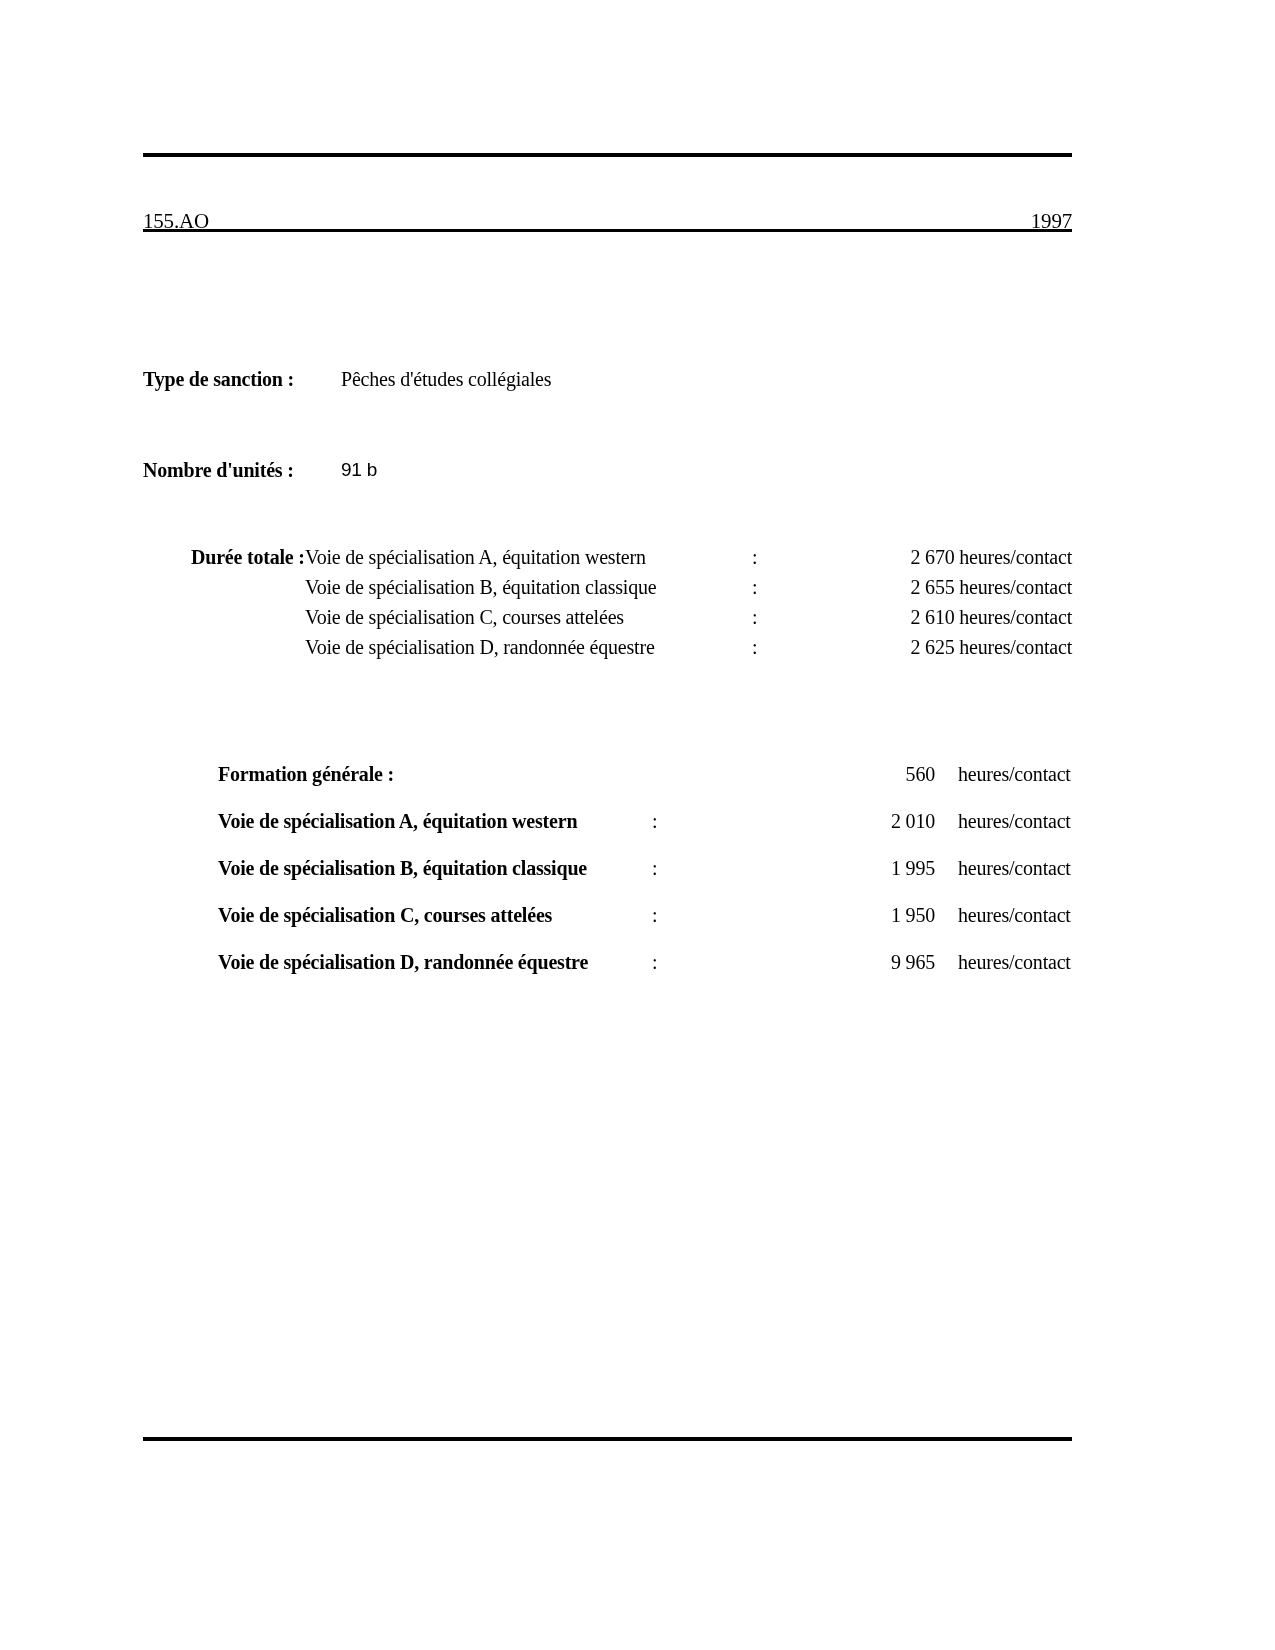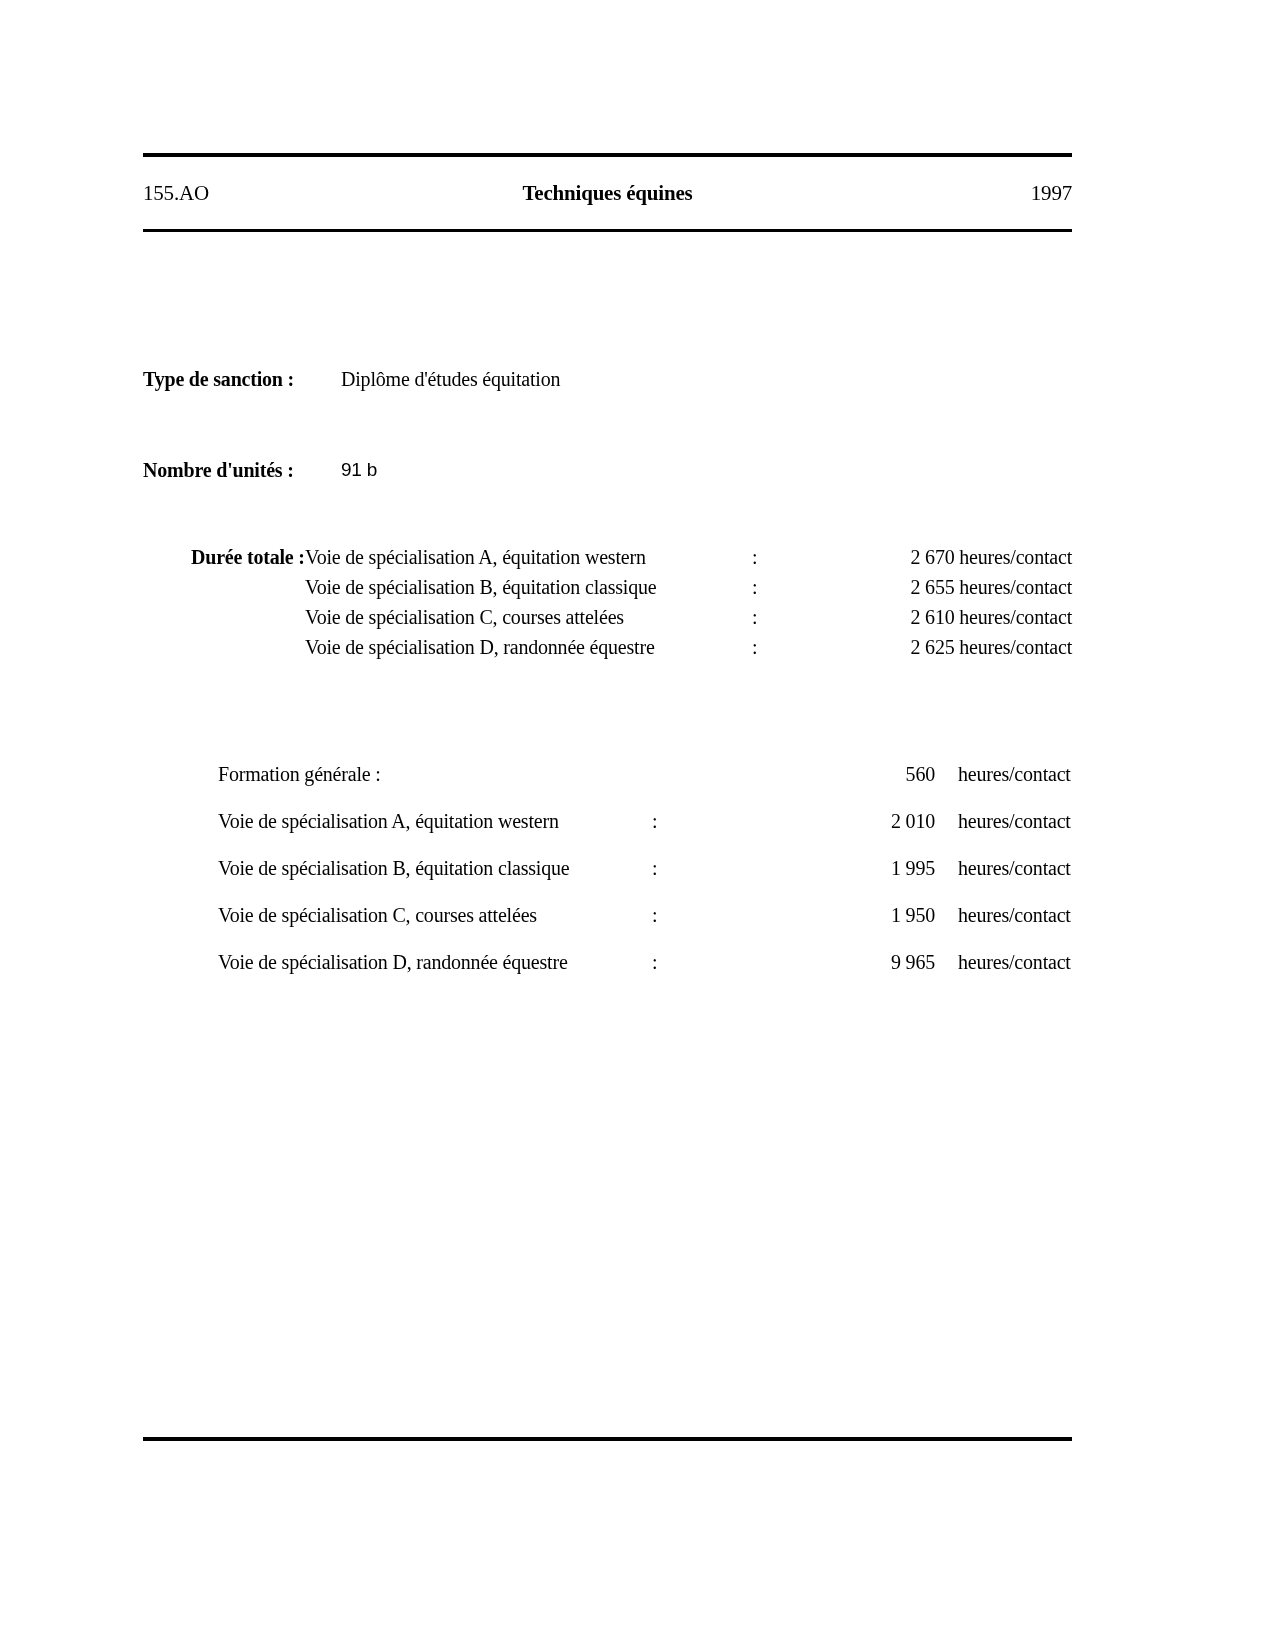"Techniques équines" span.header-title { html: <span>Techniques équines</span> -> none }
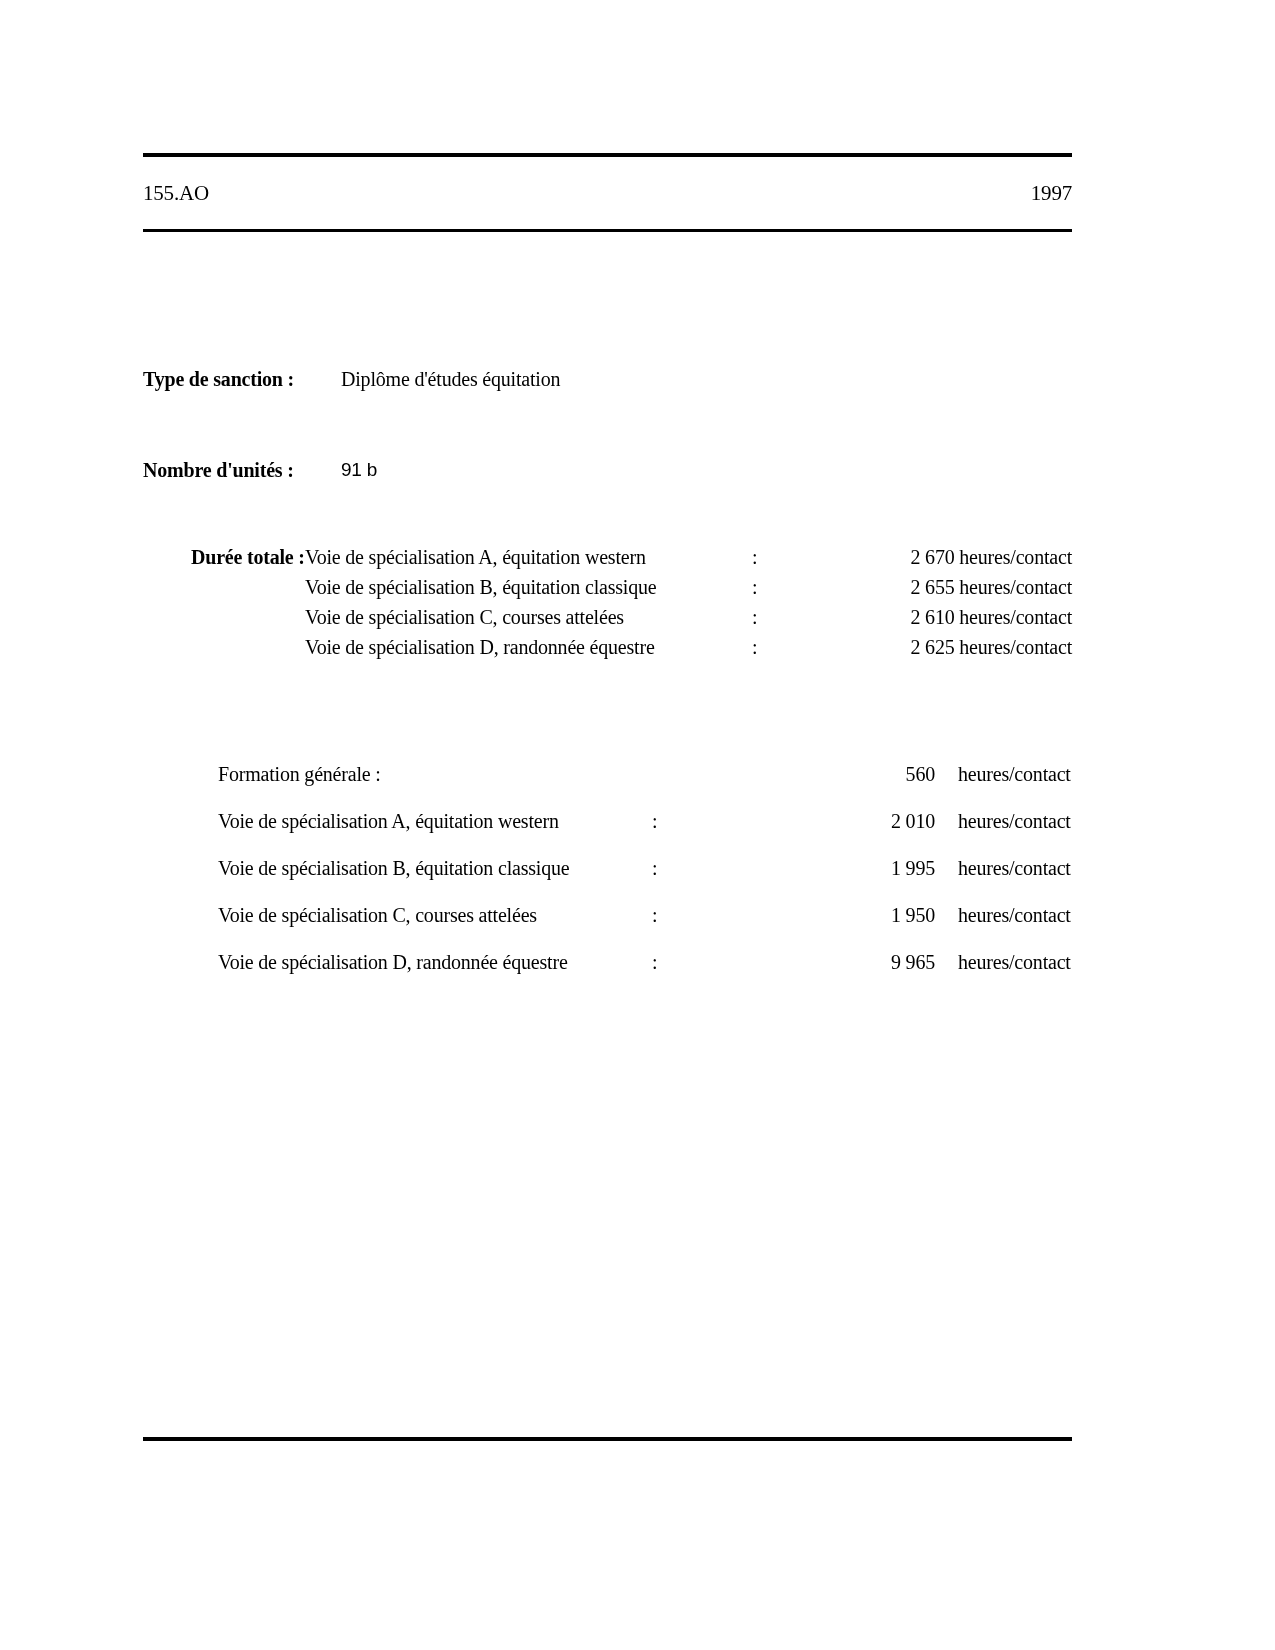"1997" .header-year { margin-top: none -> 28px }
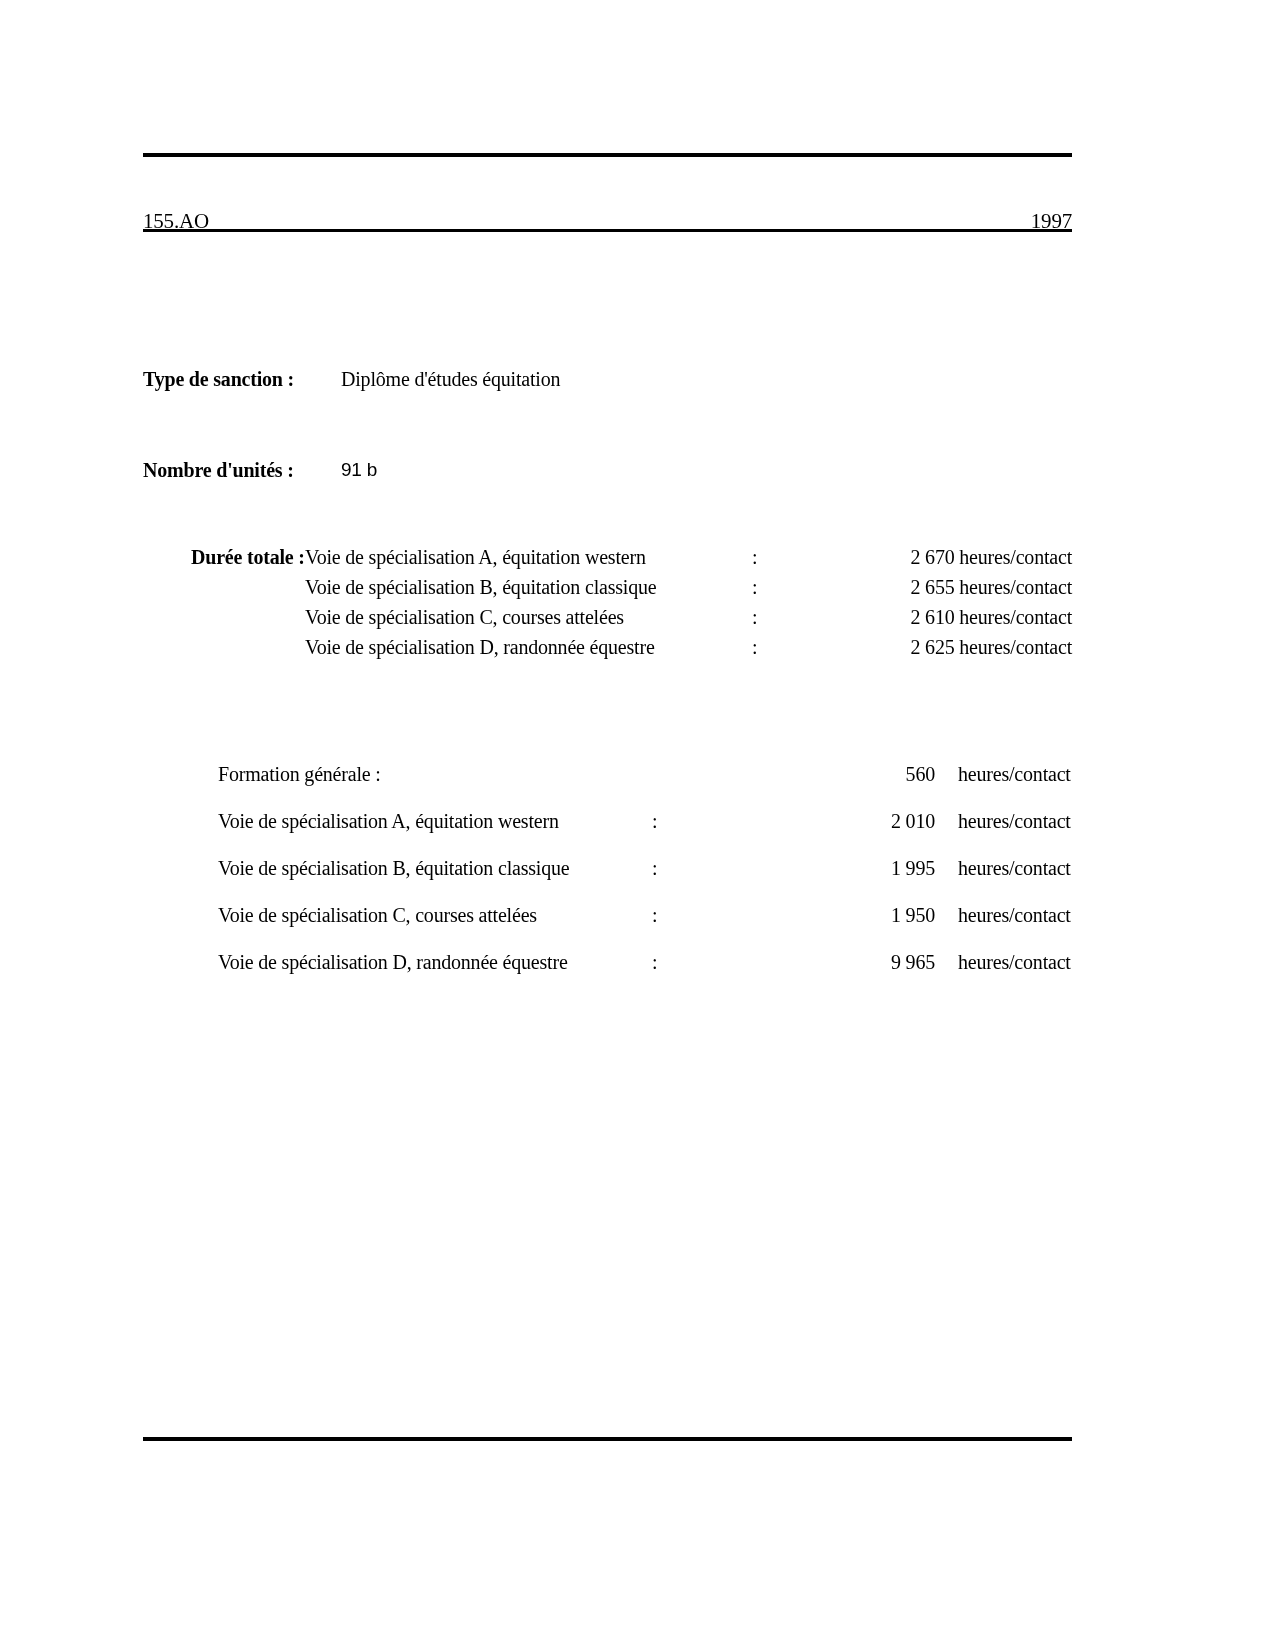"Diplôme d'études équitation" span.field-value { text: Diplôme d'études équitation -> Pêches d'études collégiales }
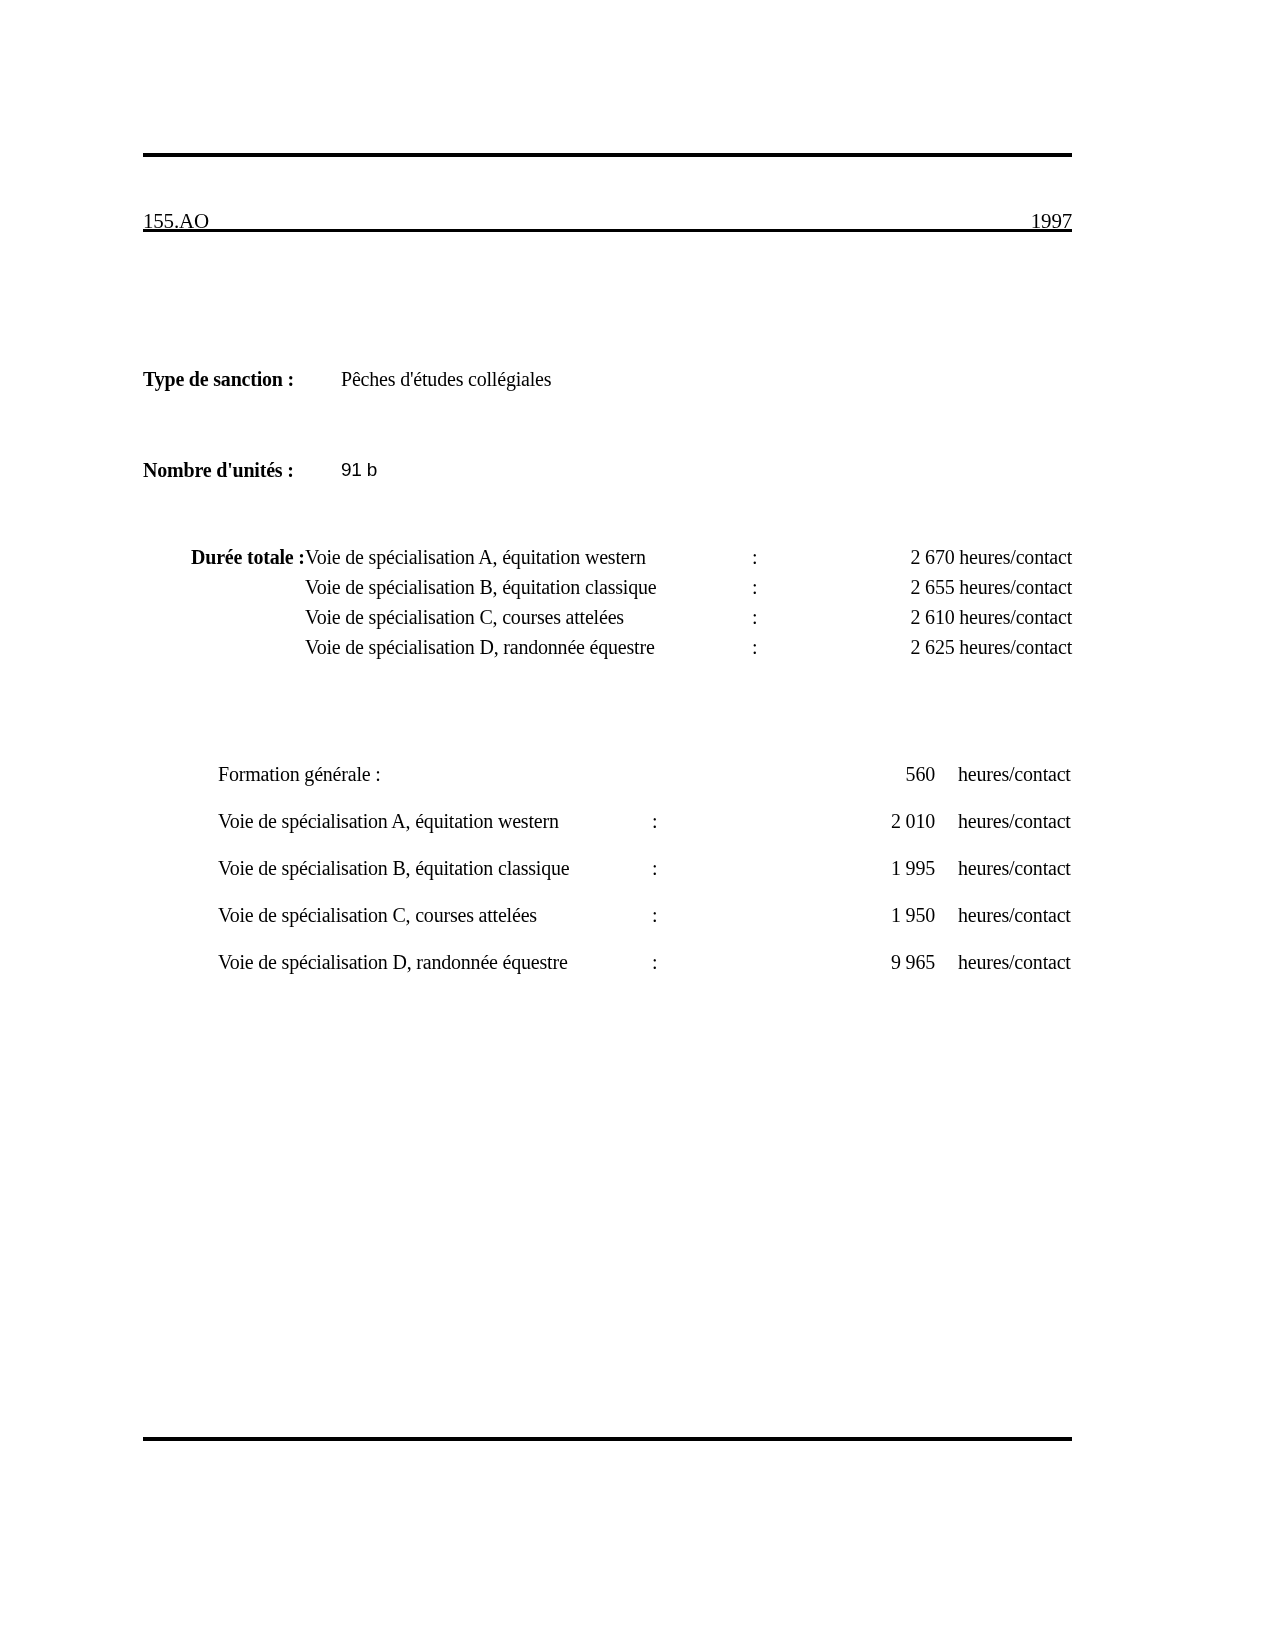"Formation générale :" .breakdown-row .row-label { font-weight: none -> bold }
